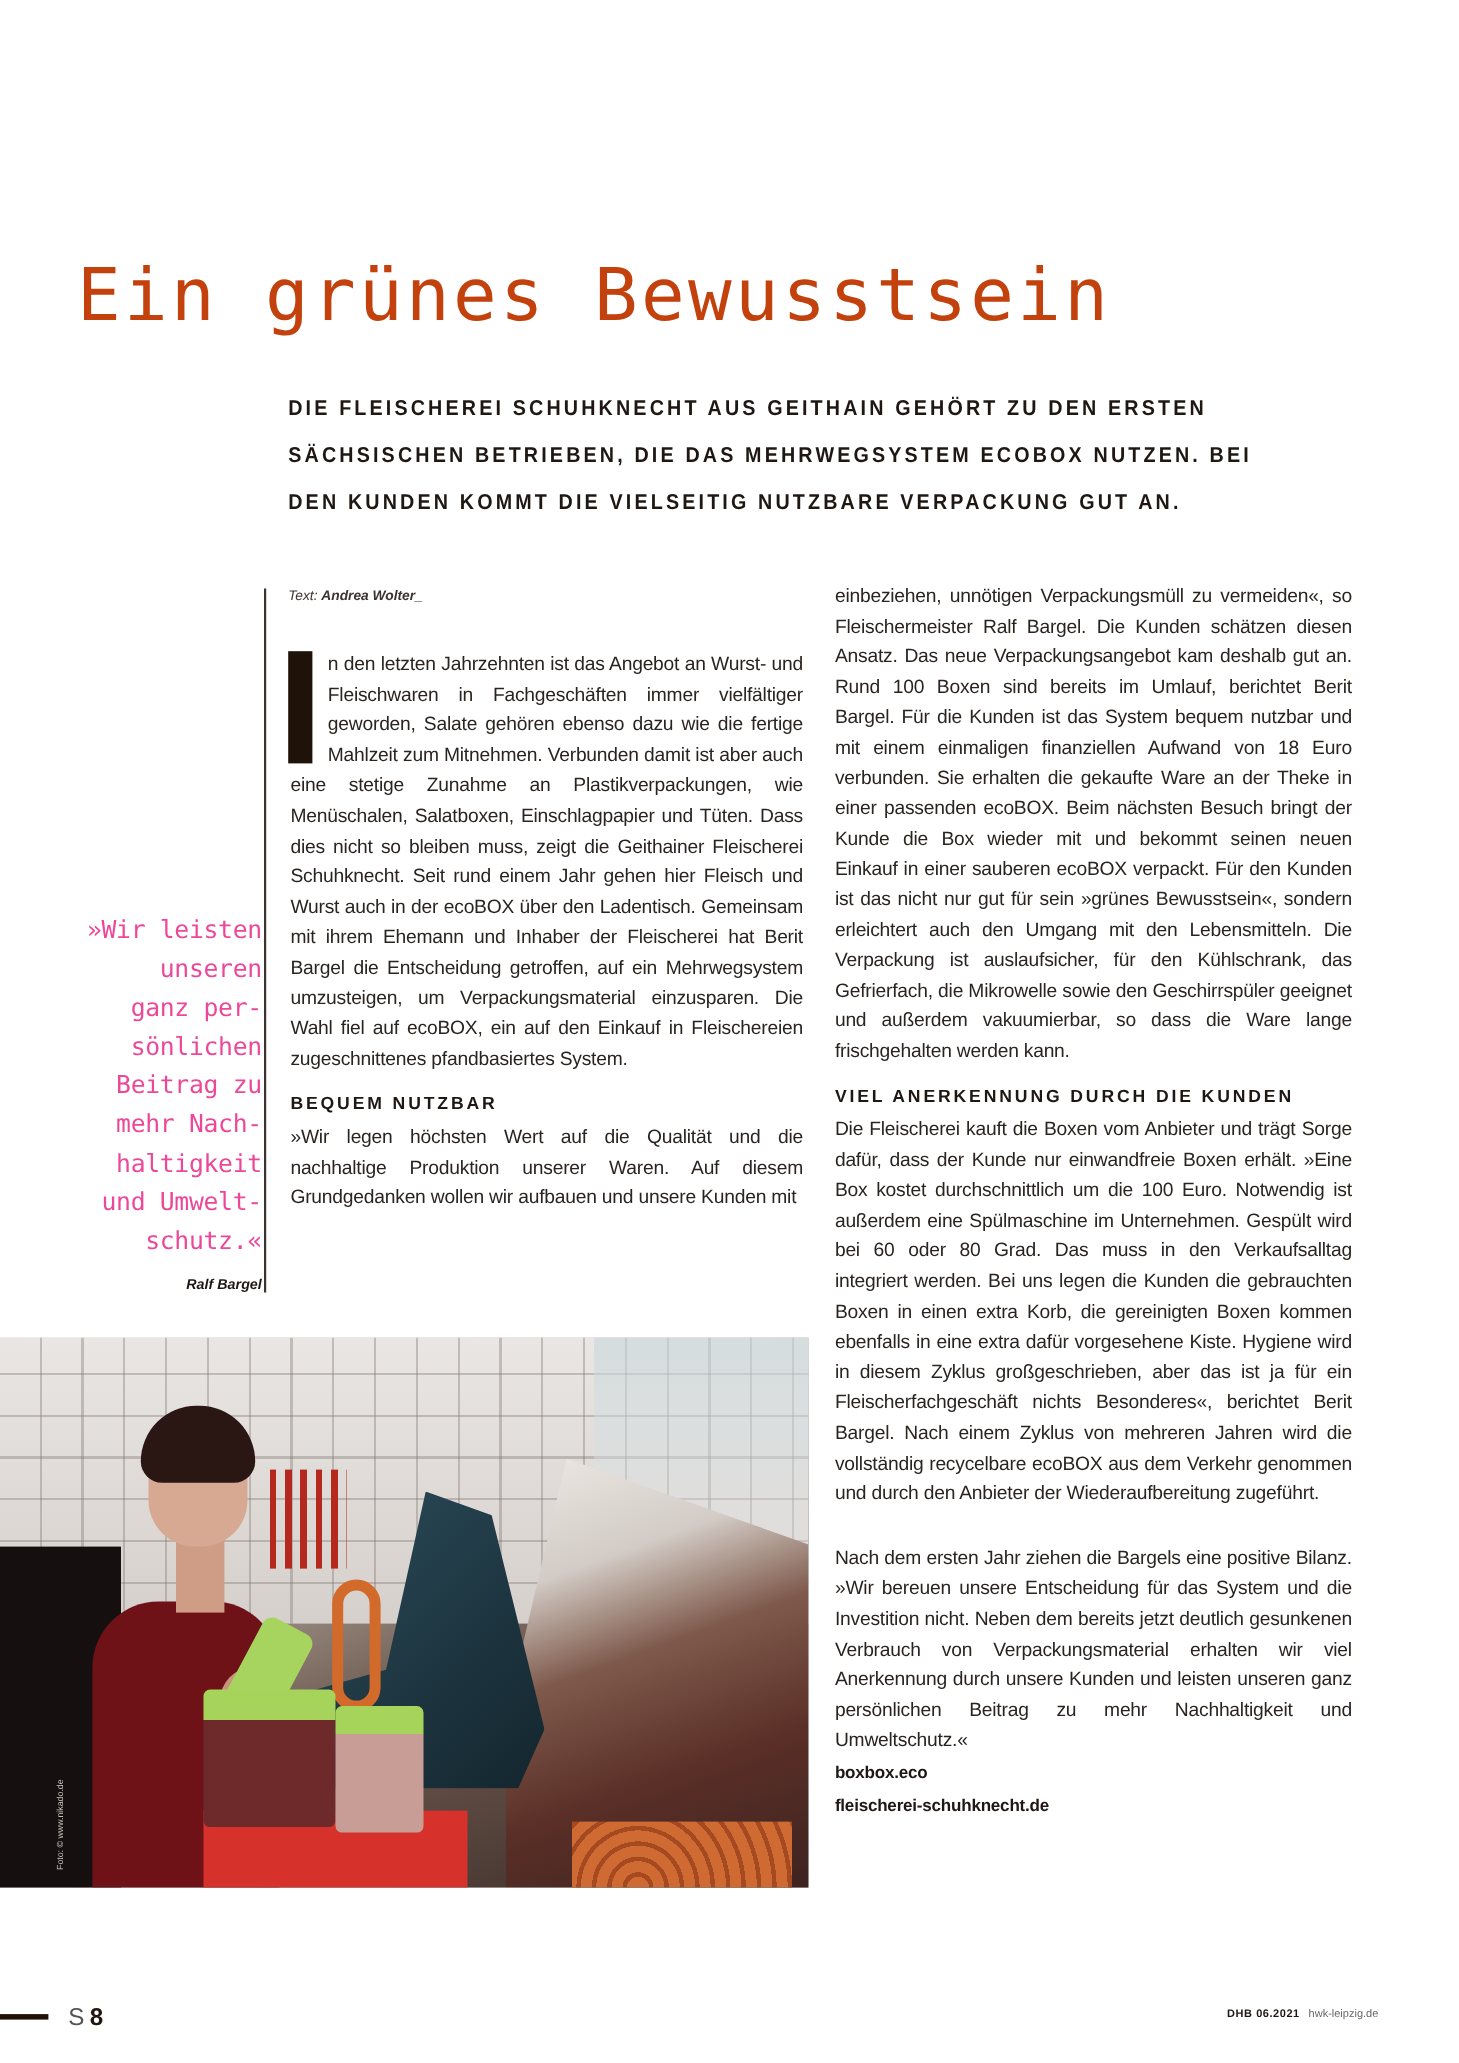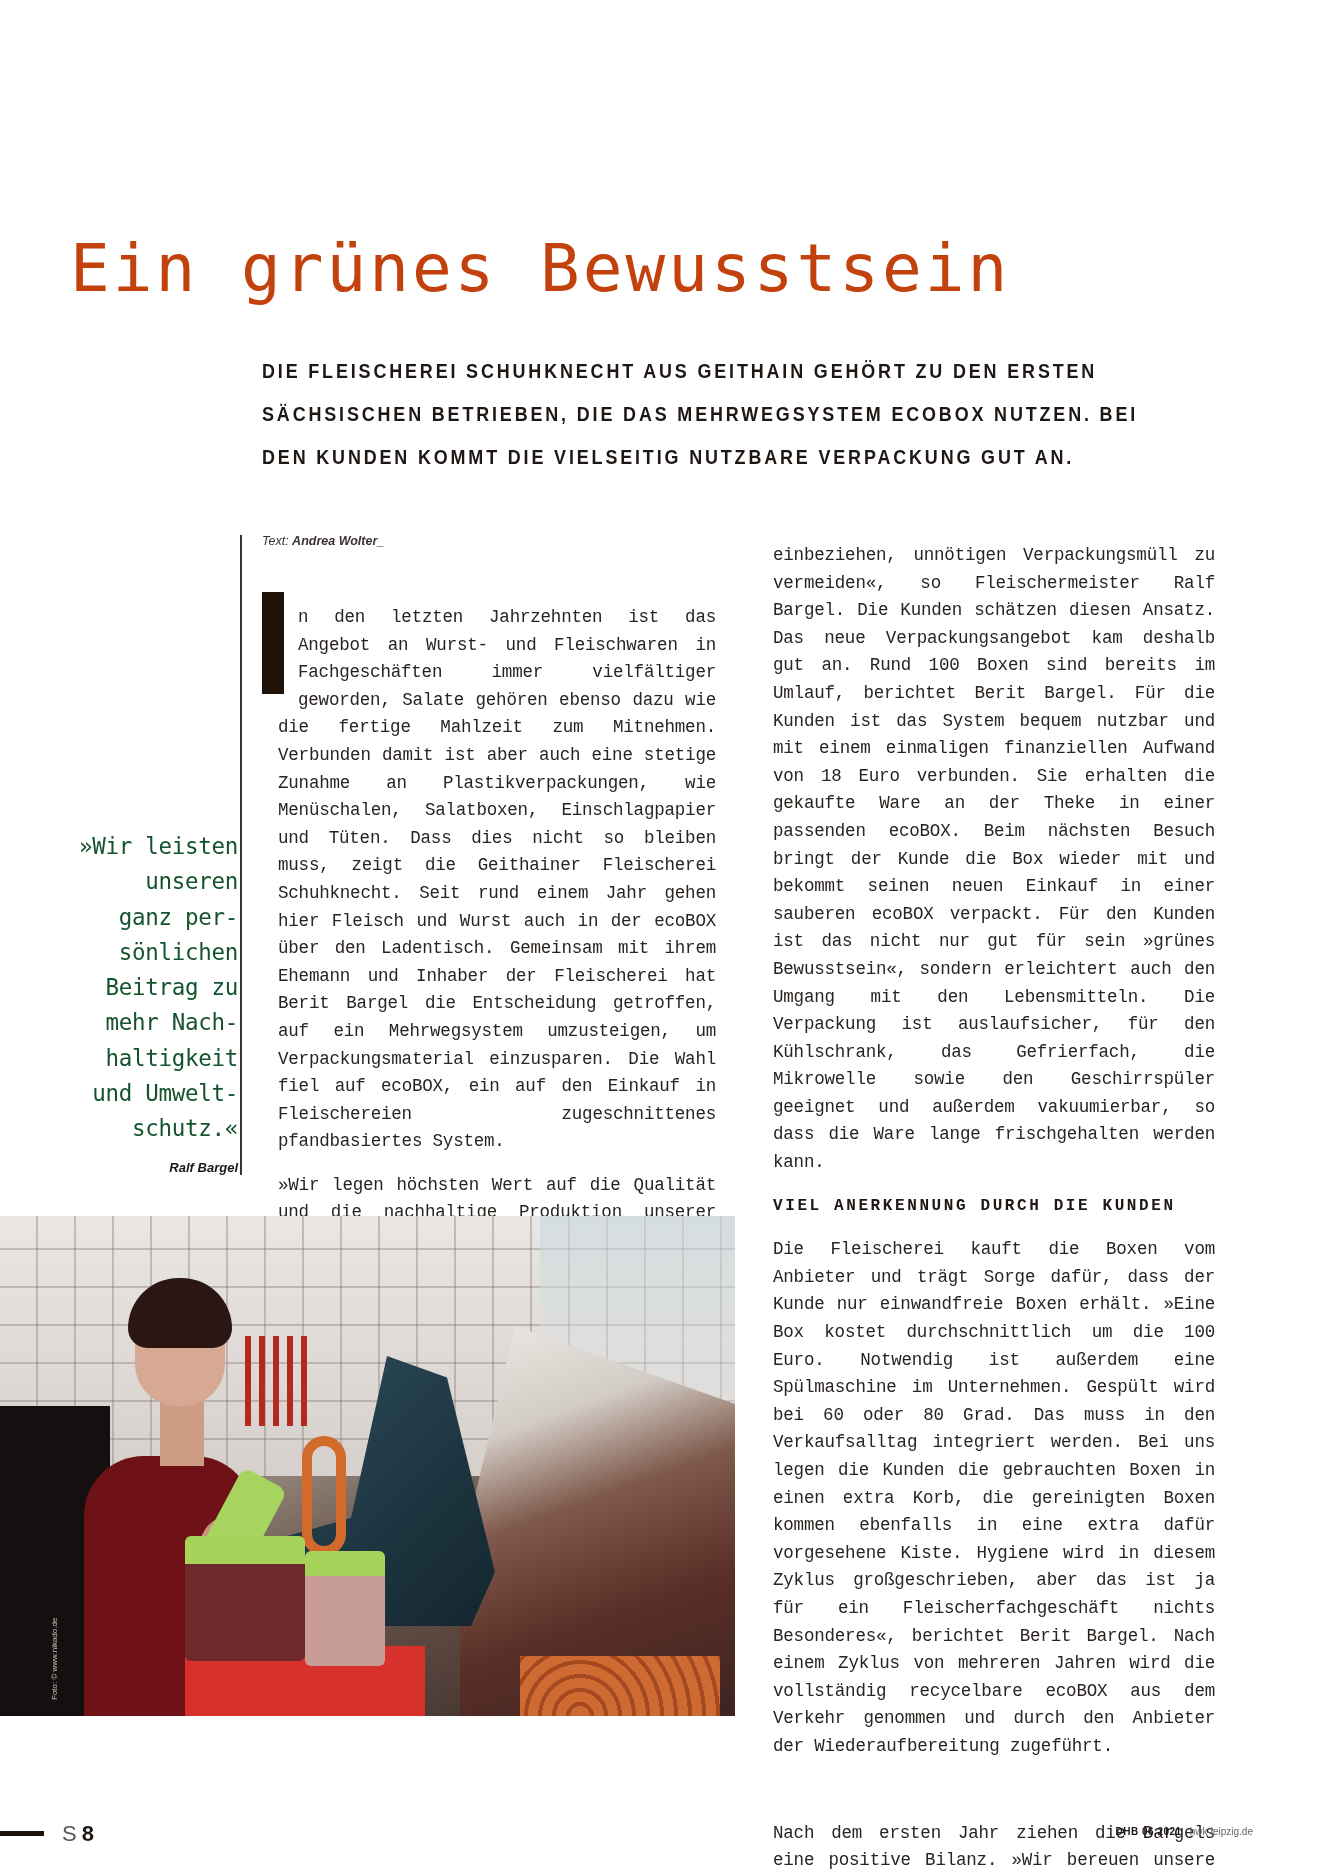"einbeziehen, unnötigen Verpackungsmüll" .col p { font-family: Liberation Mono, monospace -> none; margin: 16px -> 2px }
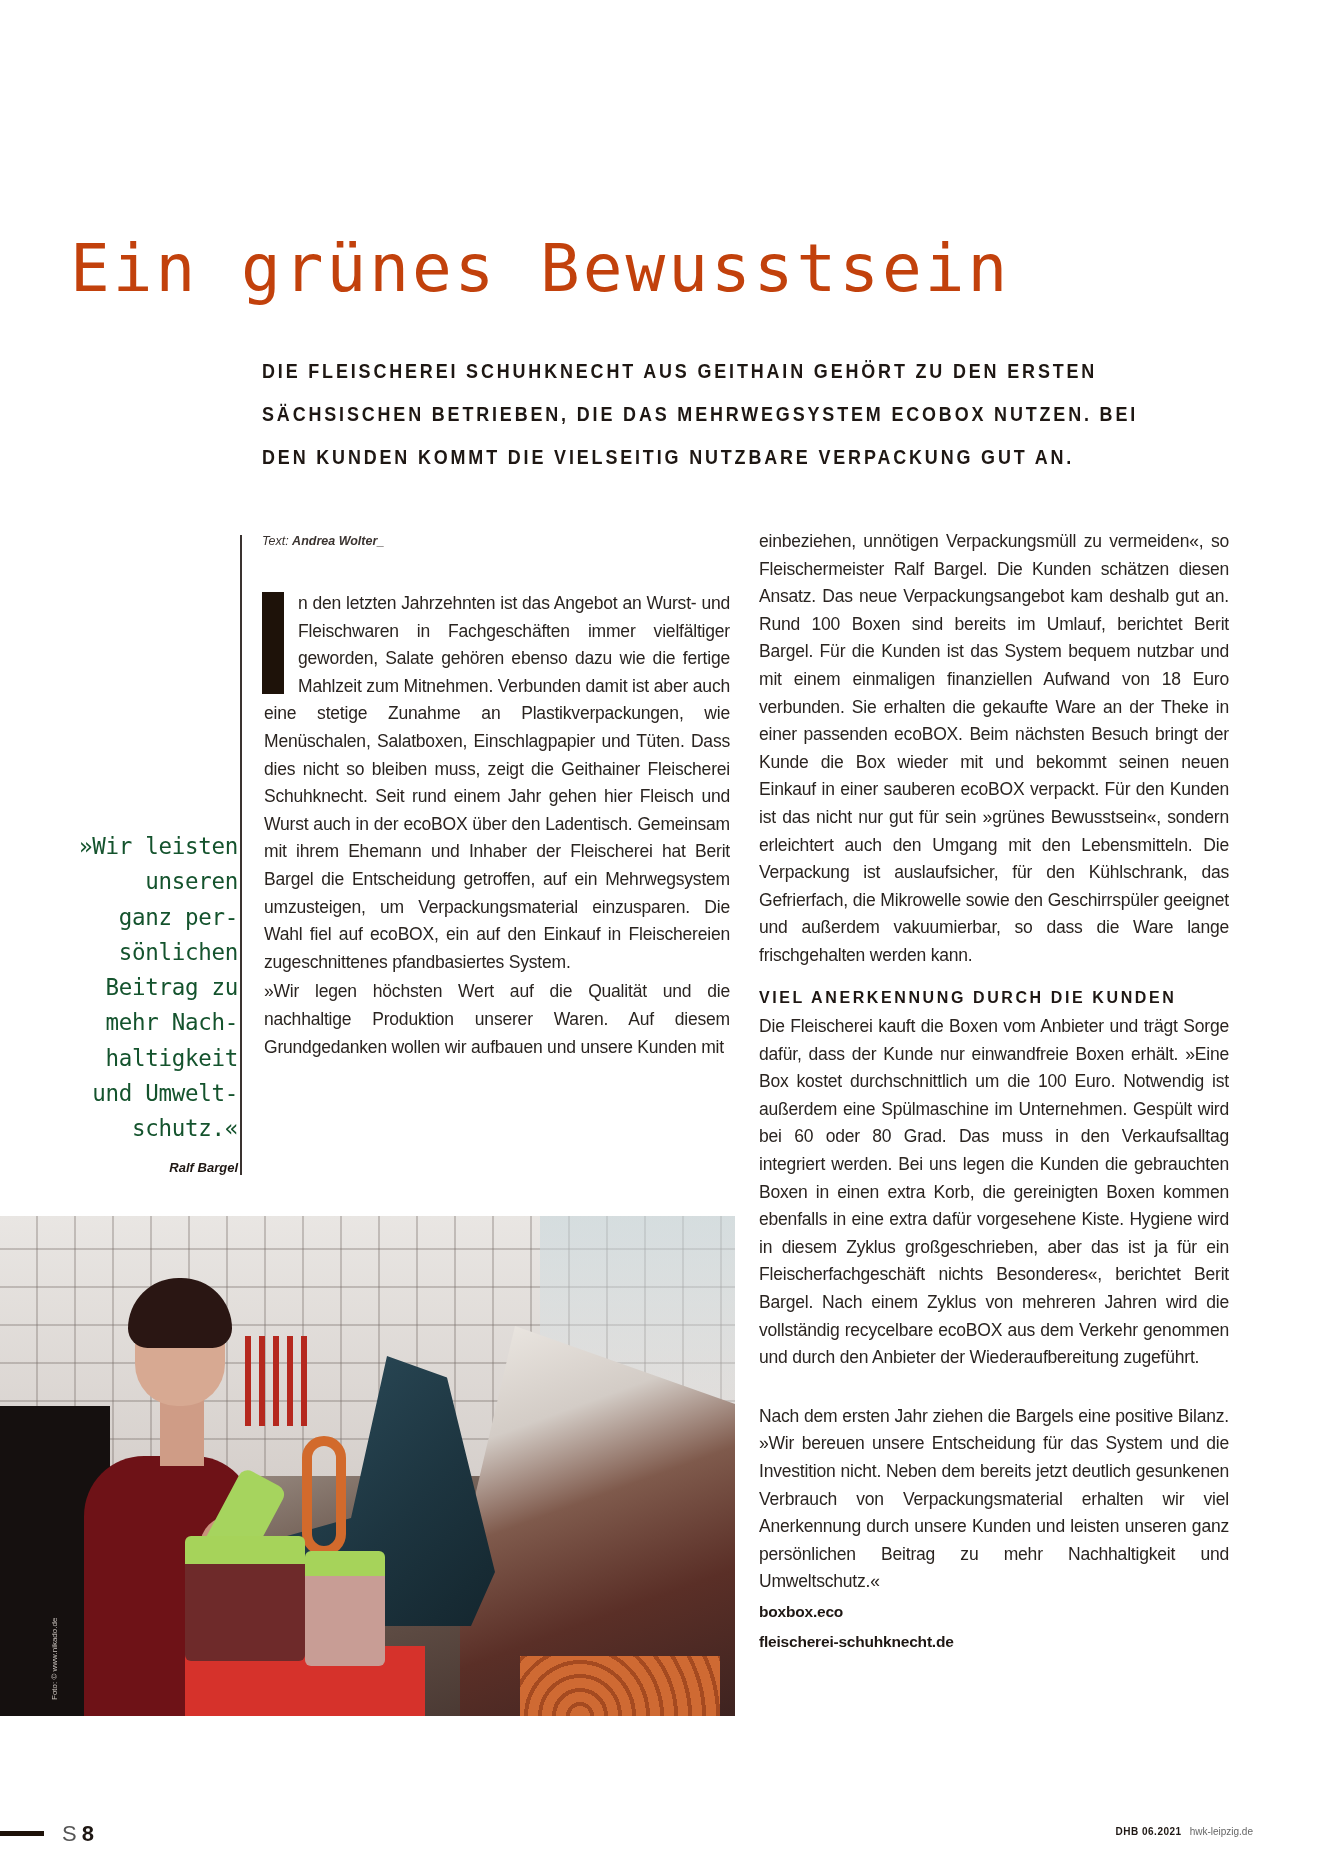"»Wir leisten" .pull-quote { color: #14532d -> #ec4899 }
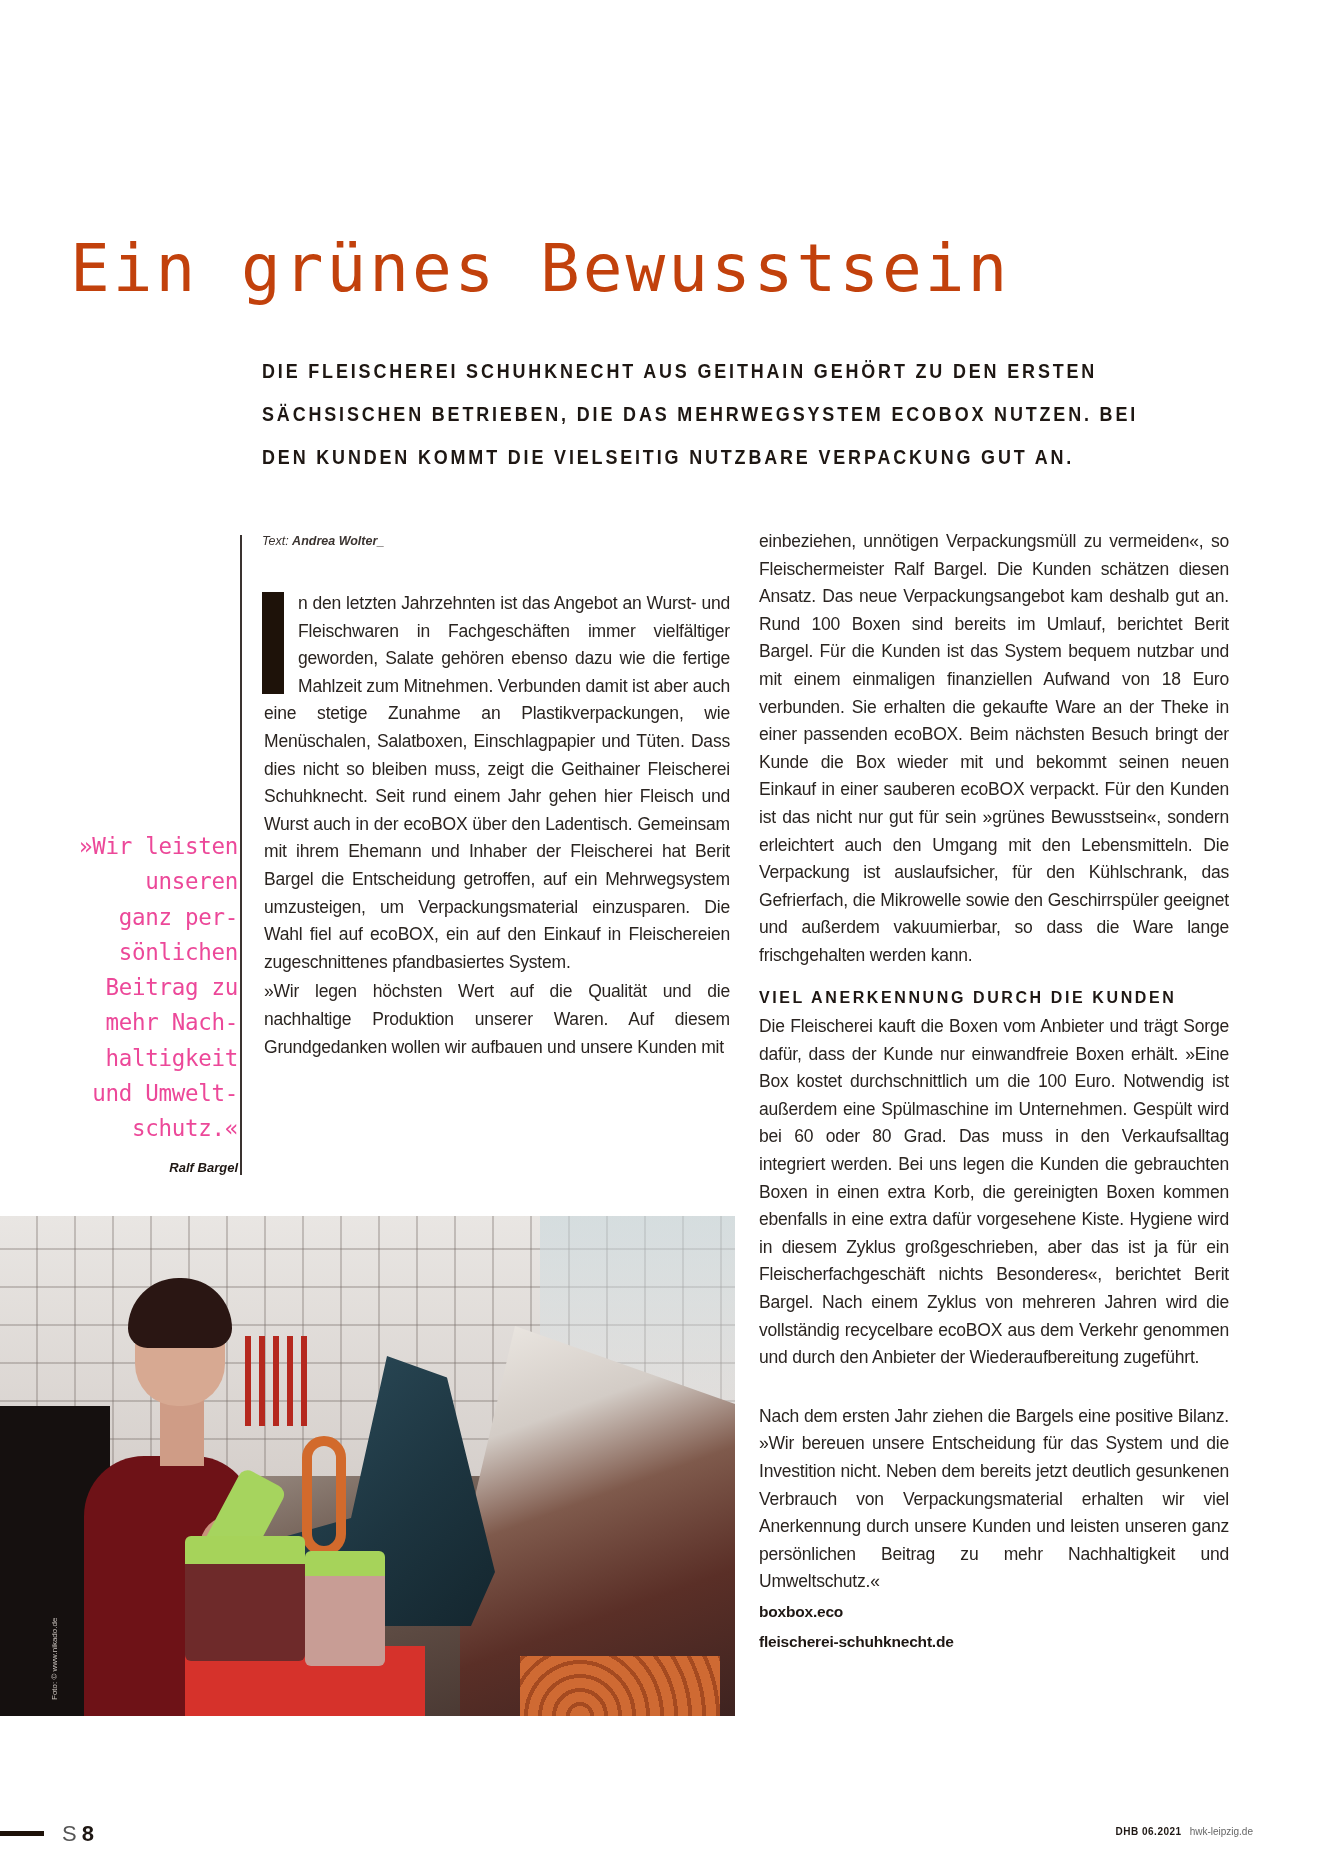"BEQUEM NUTZBAR" p.subhead { html: none -> <p>BEQUEM NUTZBAR</p> }
